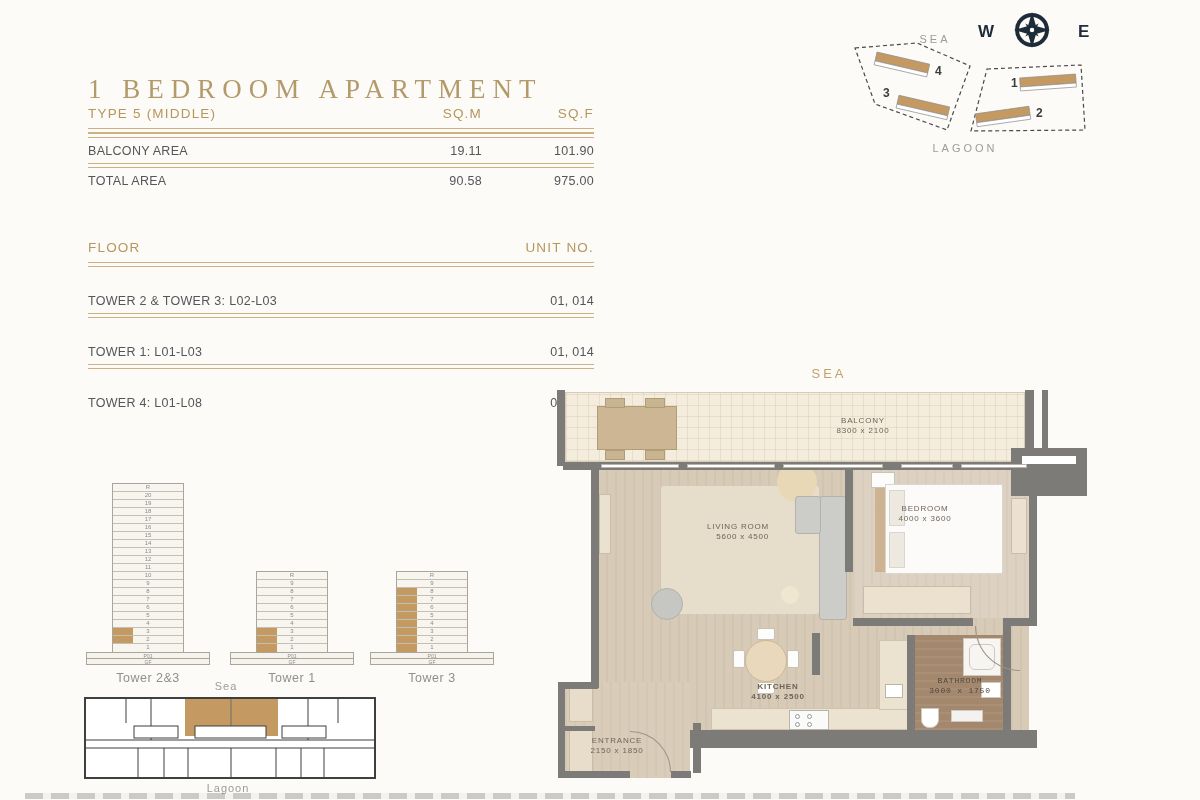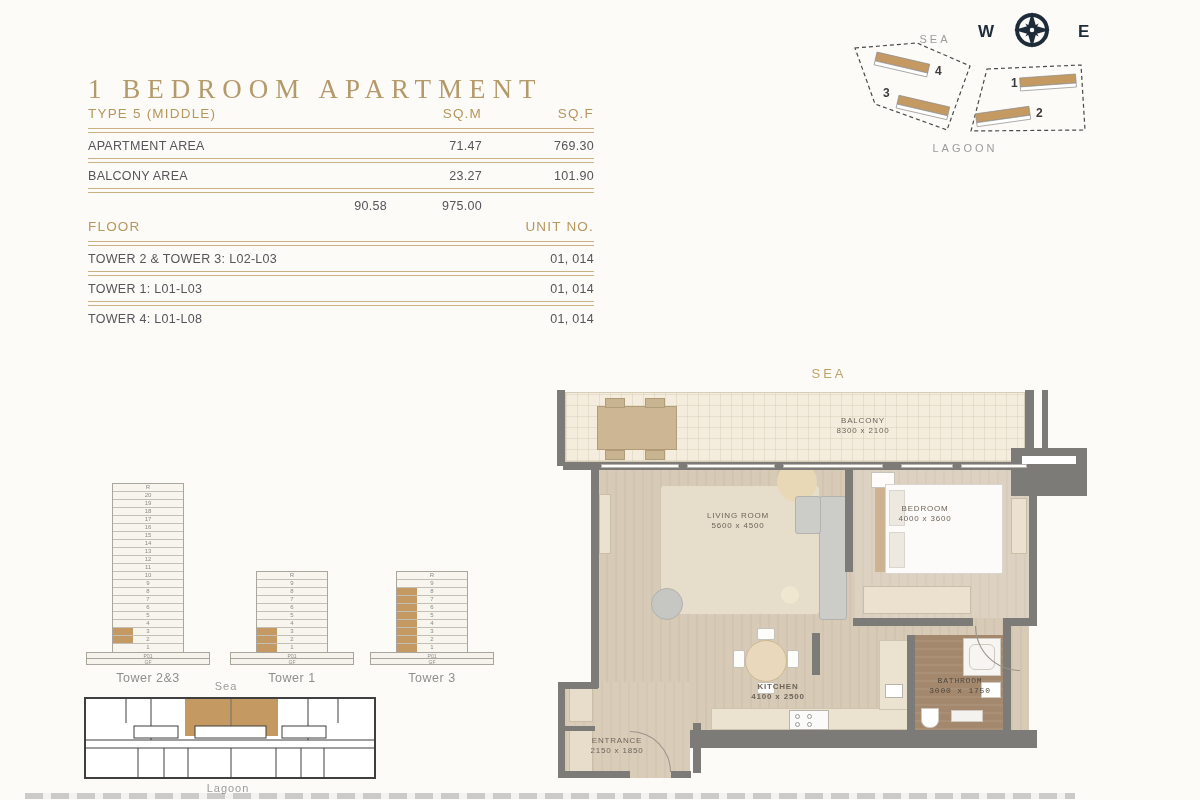"APARTMENT AREA" div.trow { html: <div> <div>APARTMENT AREA</div> <div>71.47</div> <div>769.30</div> </div> -> none }
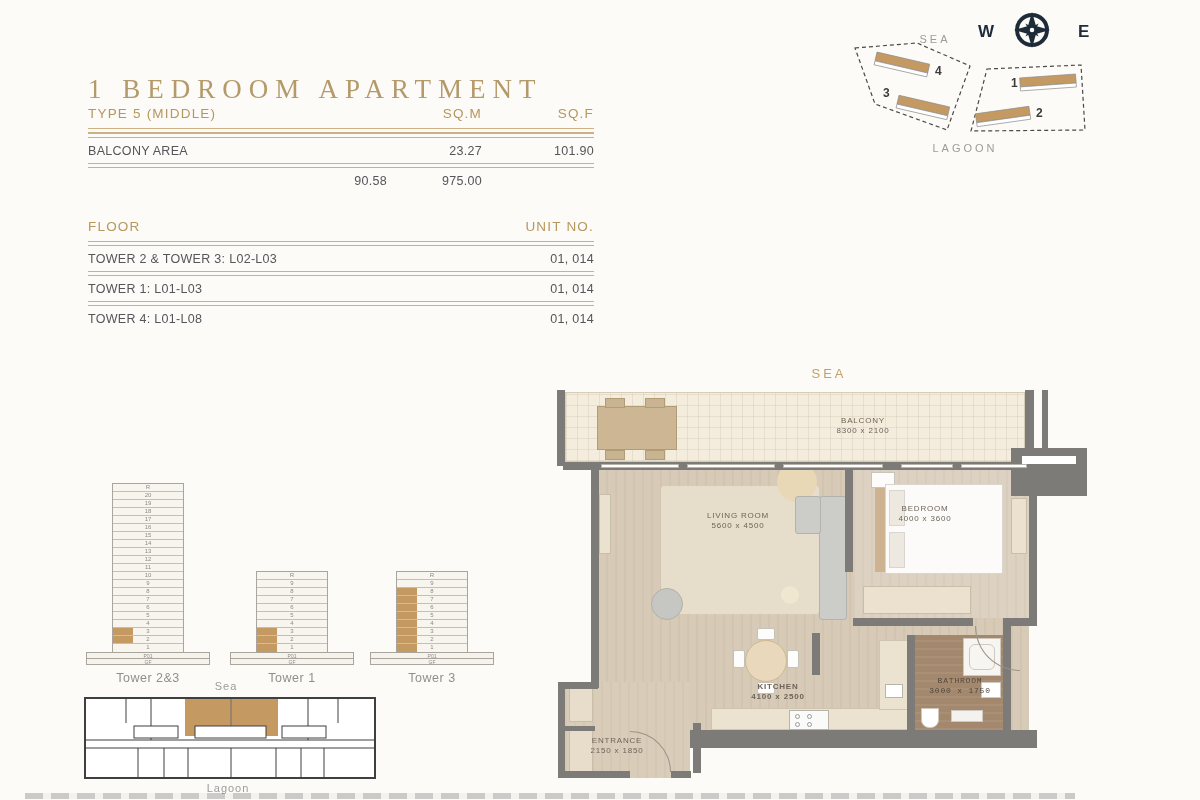"23.27" div.num { text: 23.27 -> 19.11 }
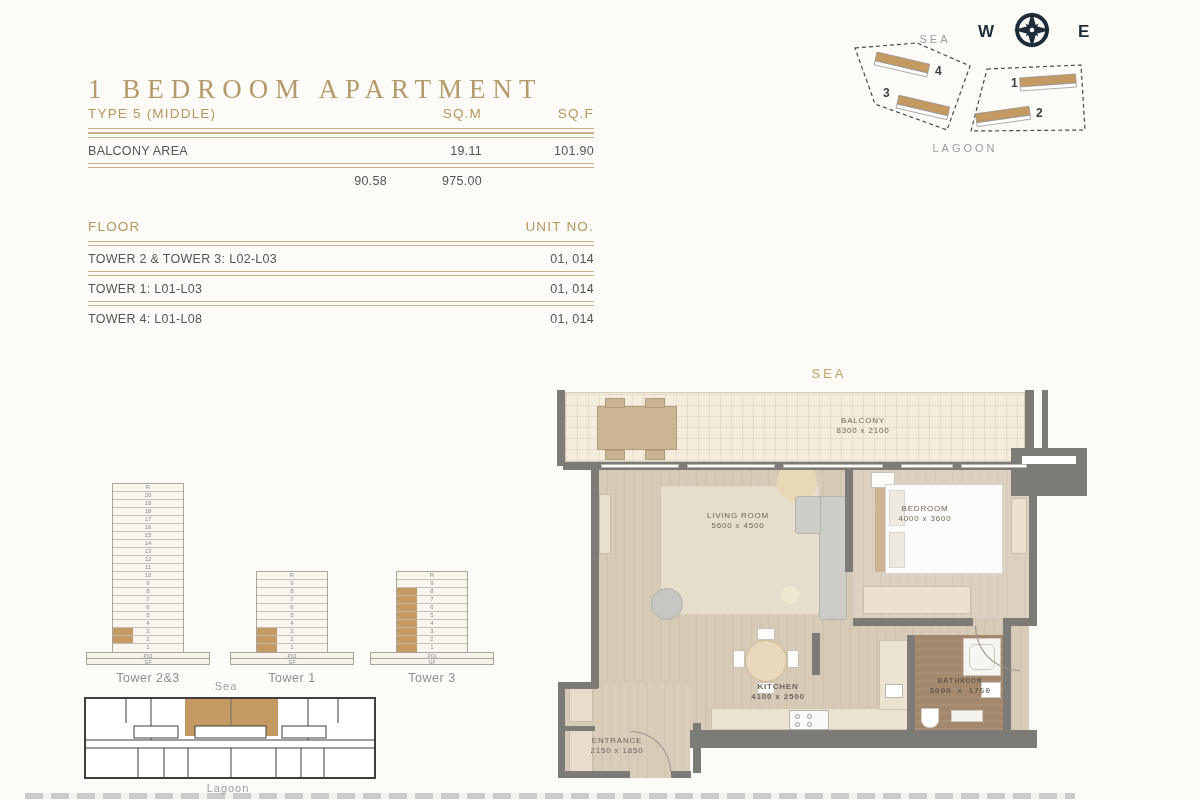"TOTAL AREA" div { html: none -> <div>TOTAL AREA</div> }
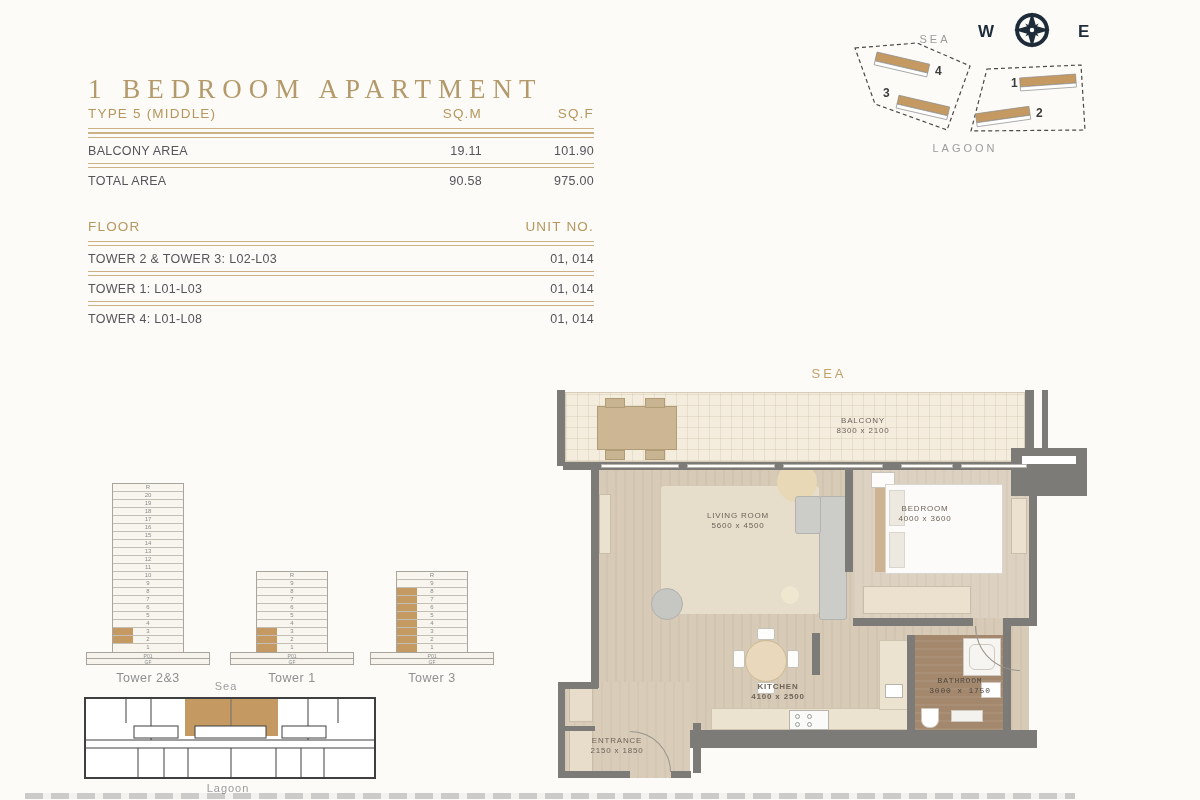"FLOOR" .g2 { margin-top: none -> 21px }
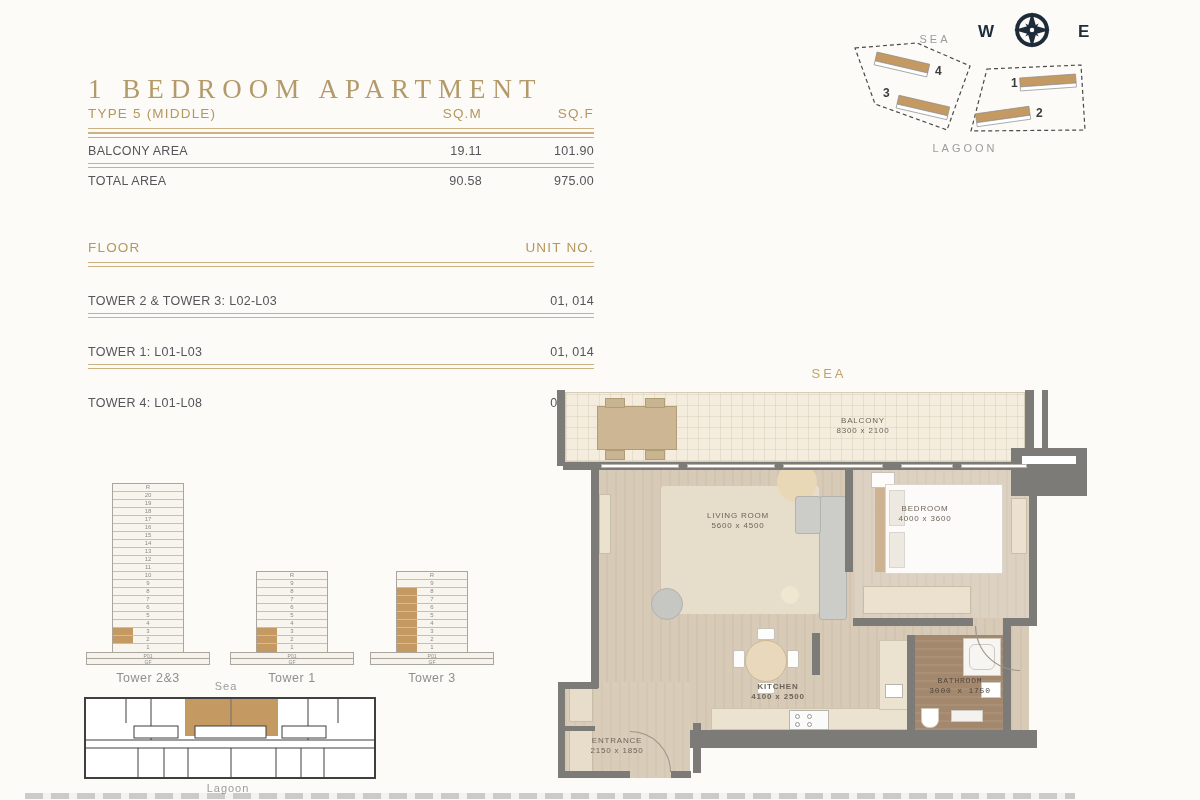"LIVING ROOM" div.rlabel { text-align: none -> right; top: 131px -> 142px }
